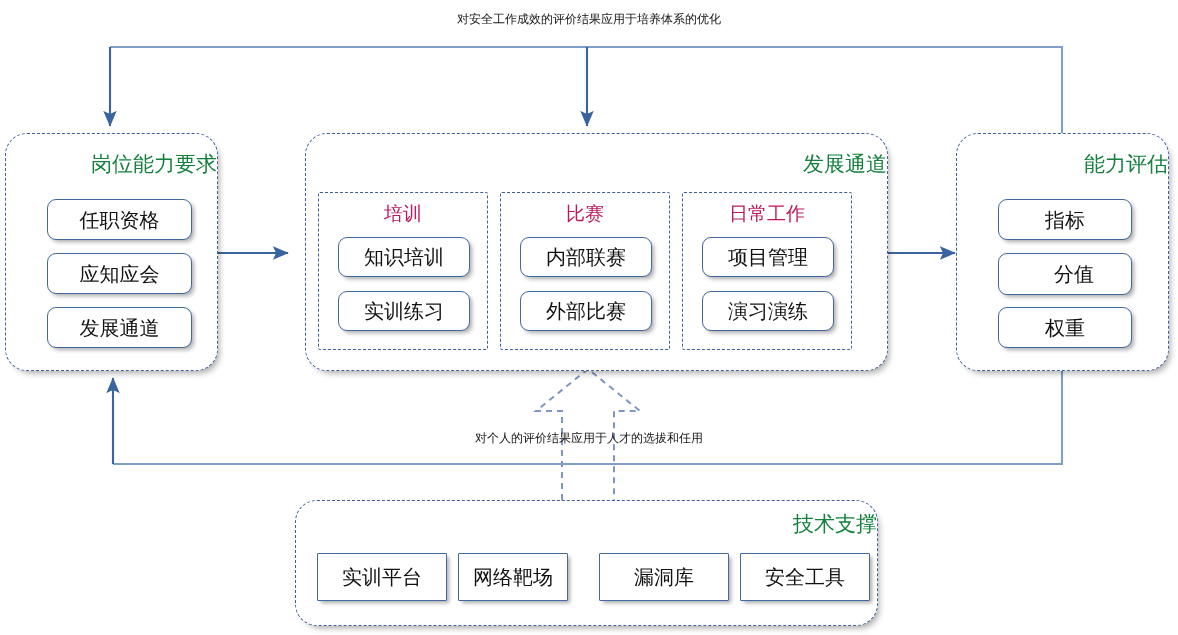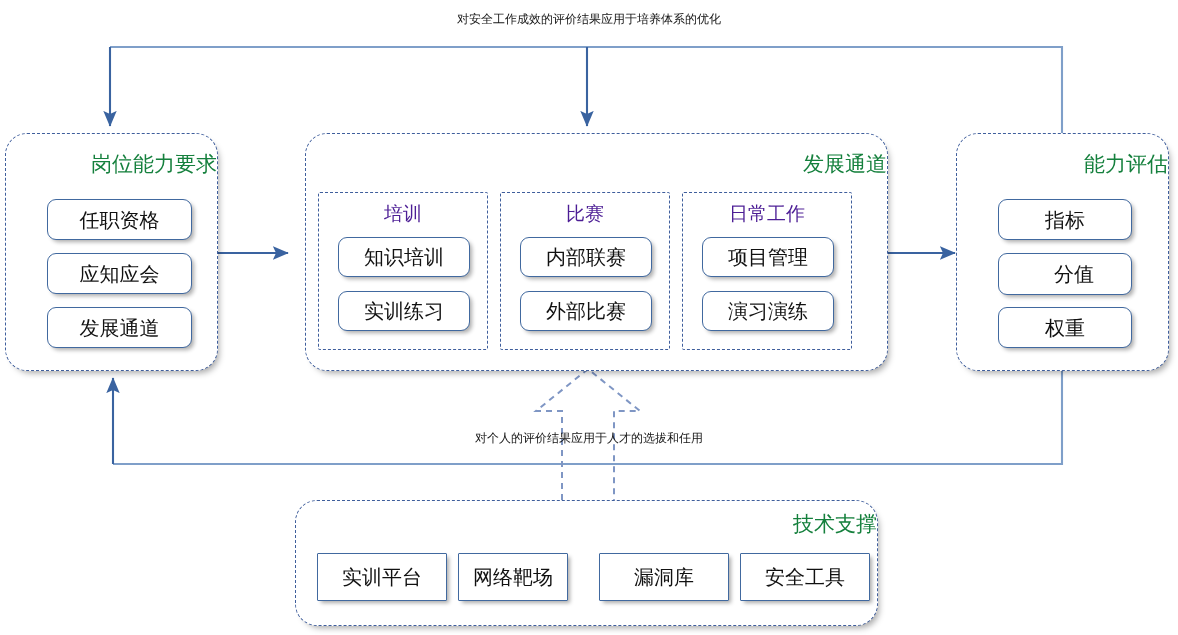"培训" .subgroup-title { color: #4c1d95 -> #be185d }
